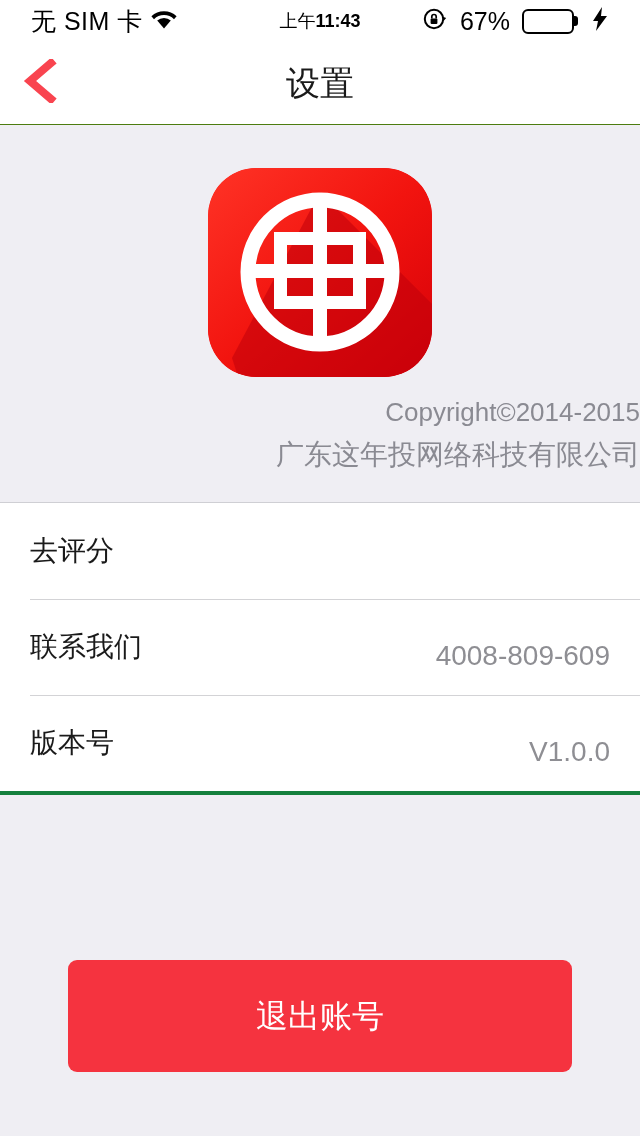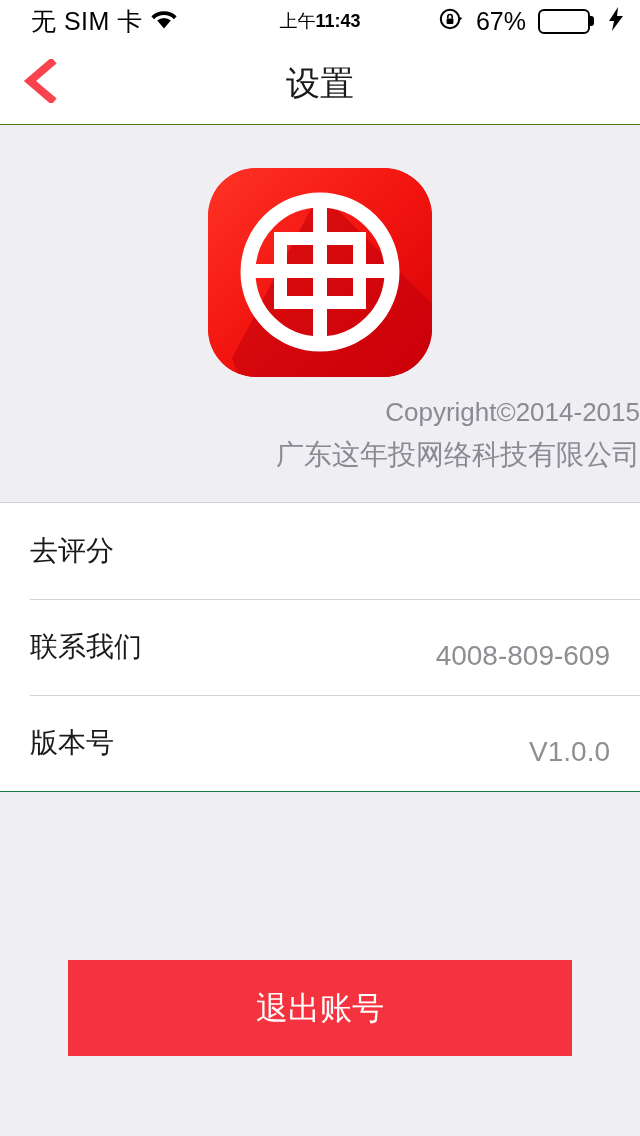"67%" .sb-right { right: 16px -> 32px }
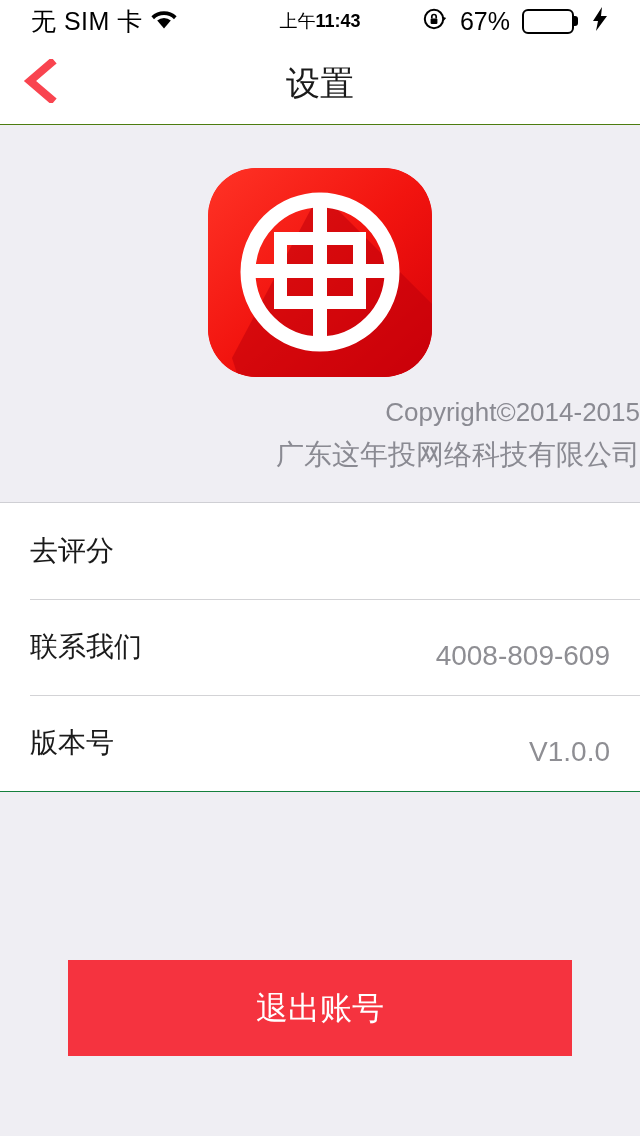"去评分" .list { border-bottom: 1px solid #15803d -> 4px solid #15803d }
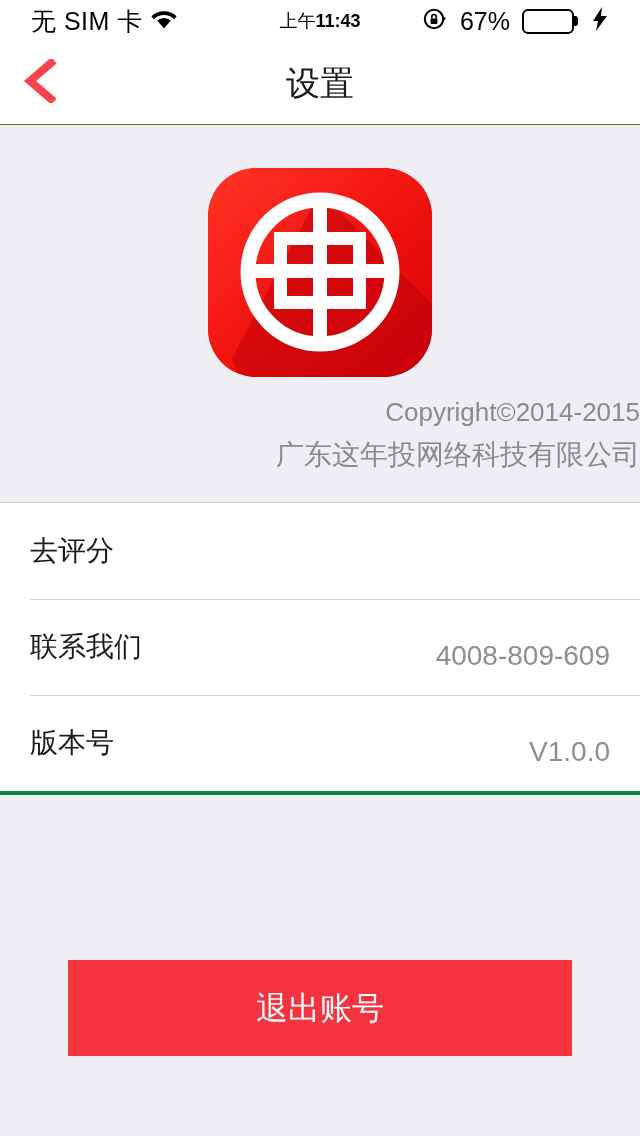"退出账号" .logout-button { border-radius: 0 -> 9px; height: 96px -> 112px }
